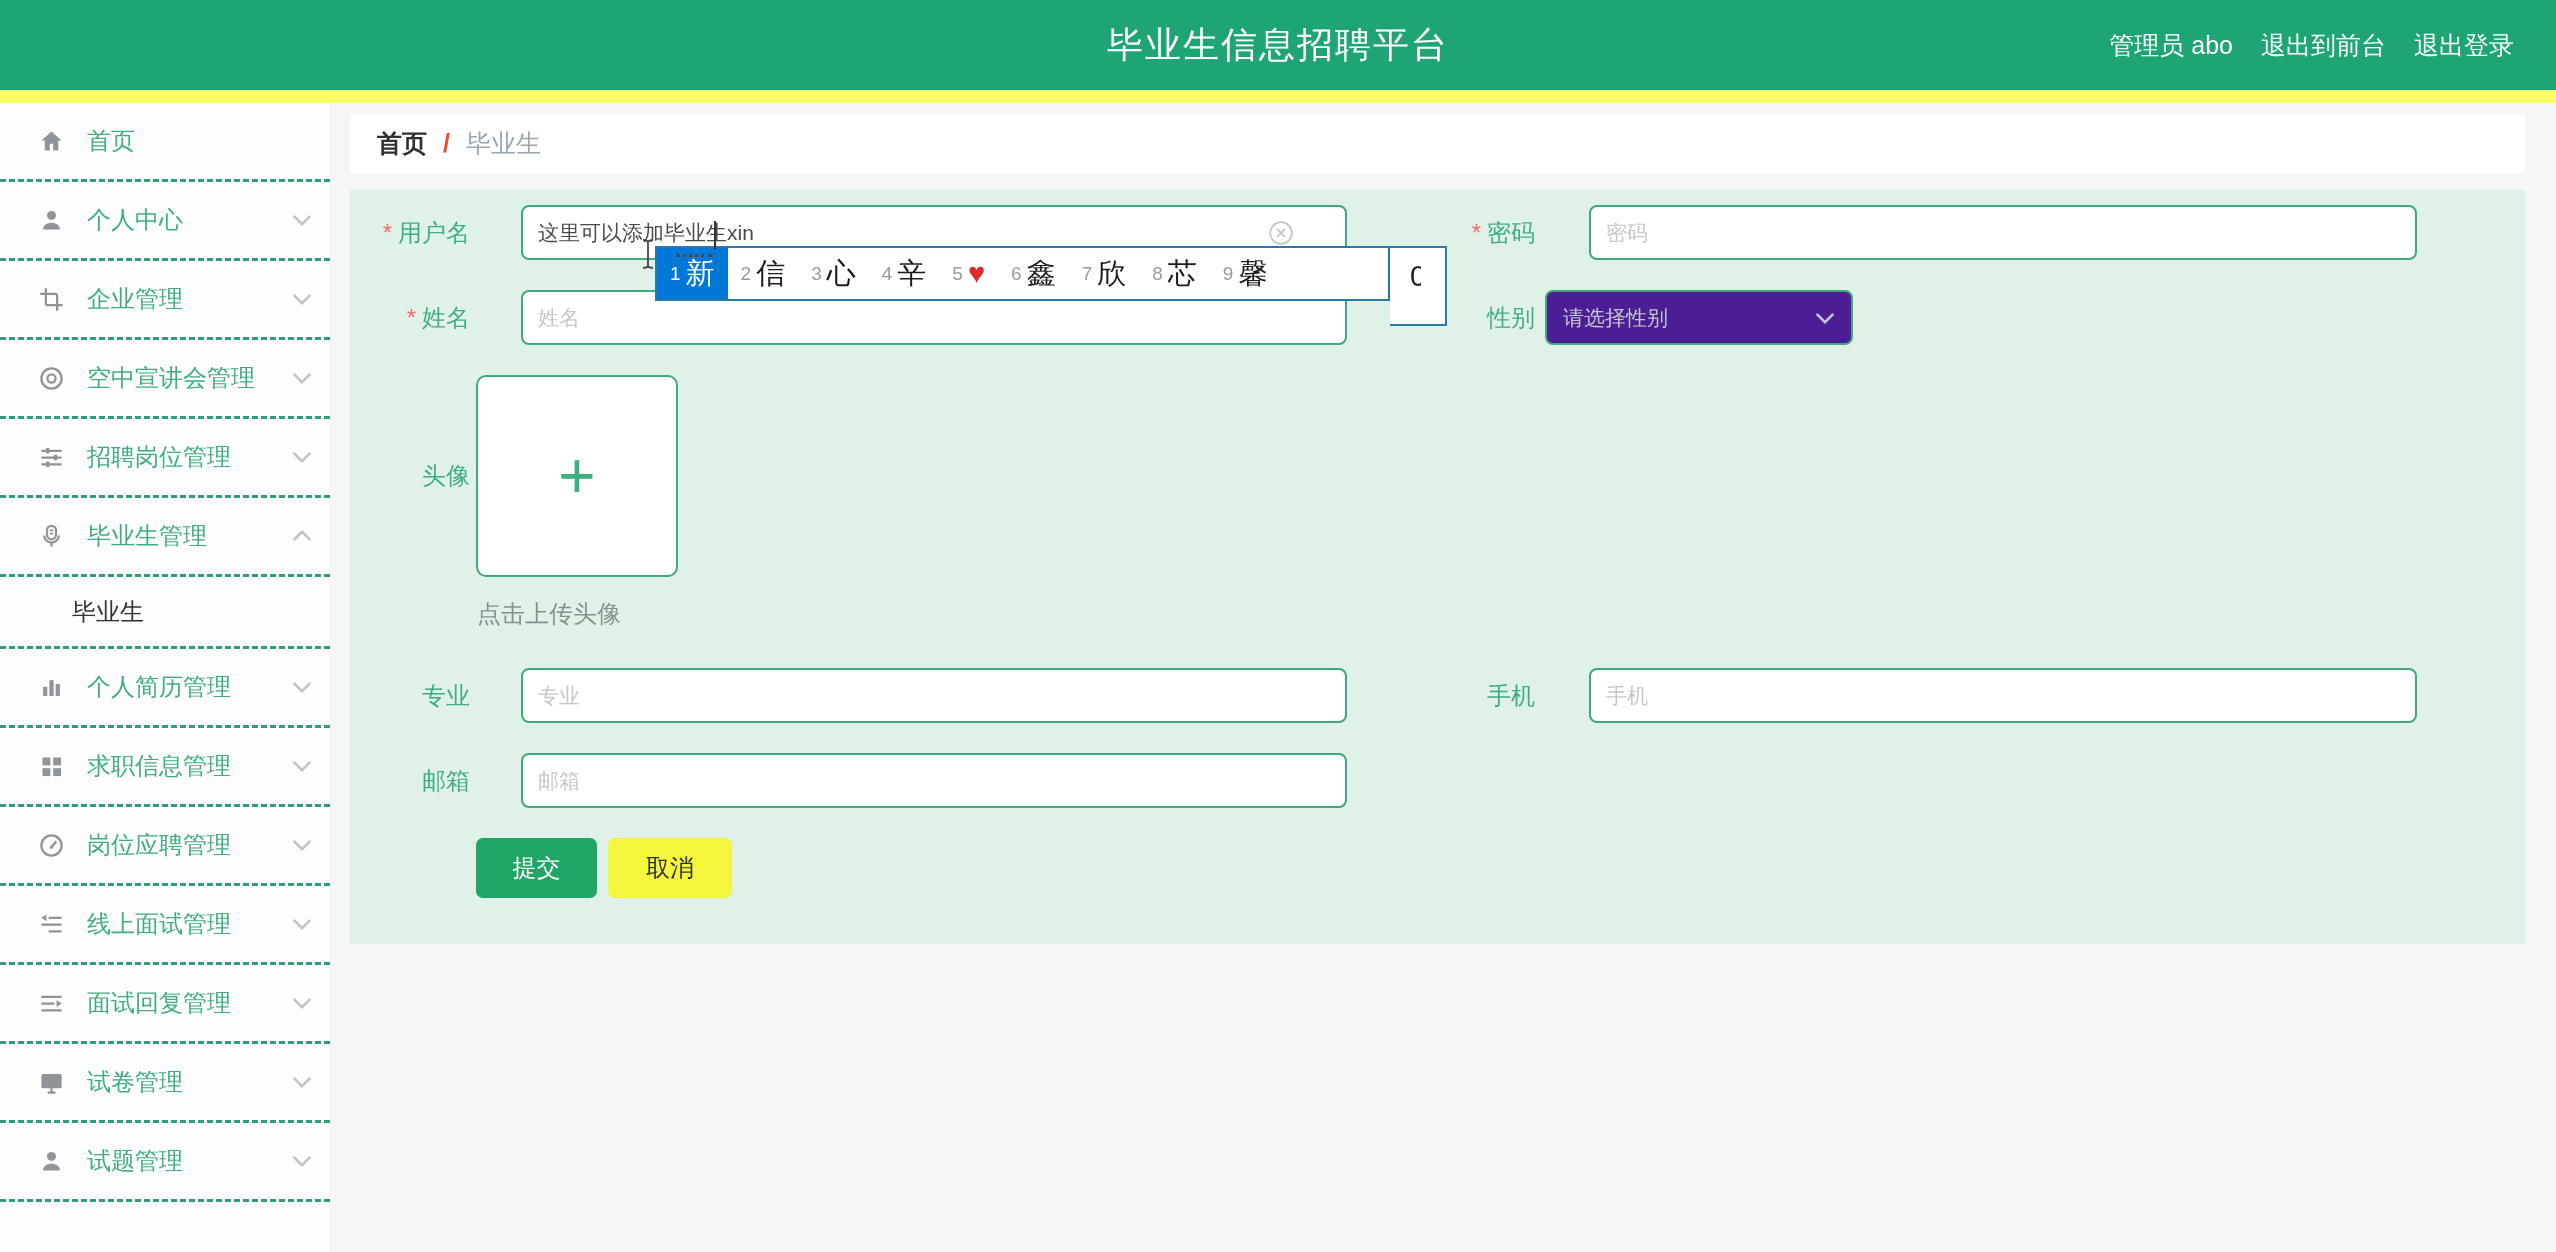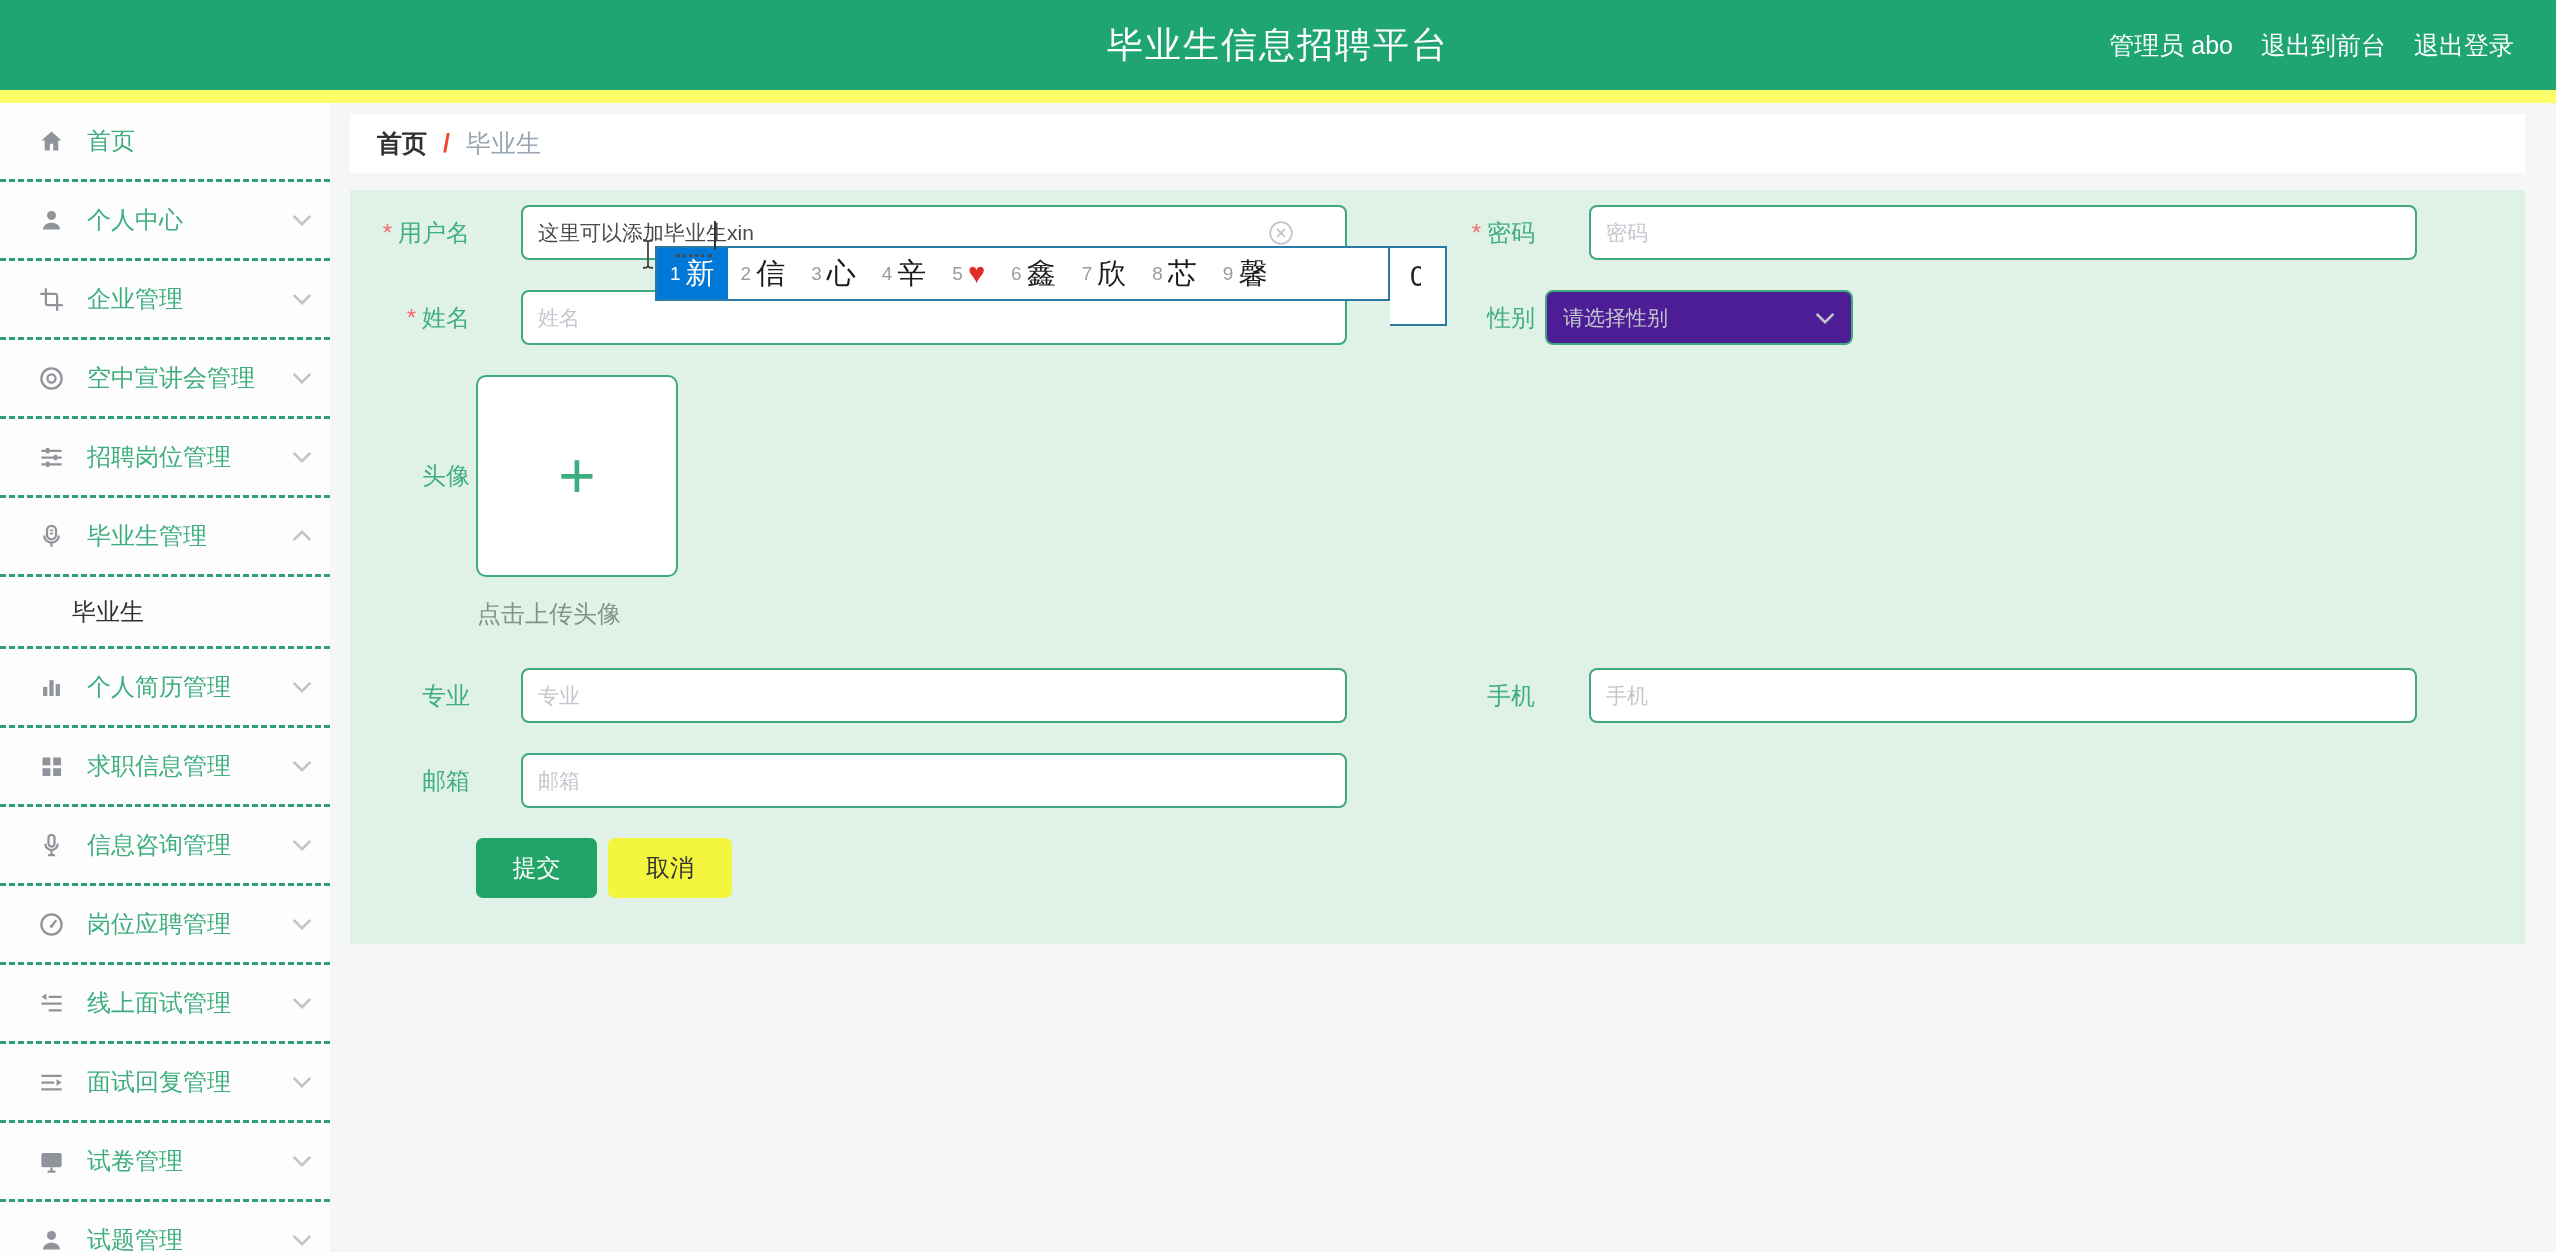"信息咨询管理" div.nav-item { html: <div> <svg> <rect></rect> <path></path> </svg> <span>信息咨询管理</span> <svg> <path></path> </svg> </div> -> none }
